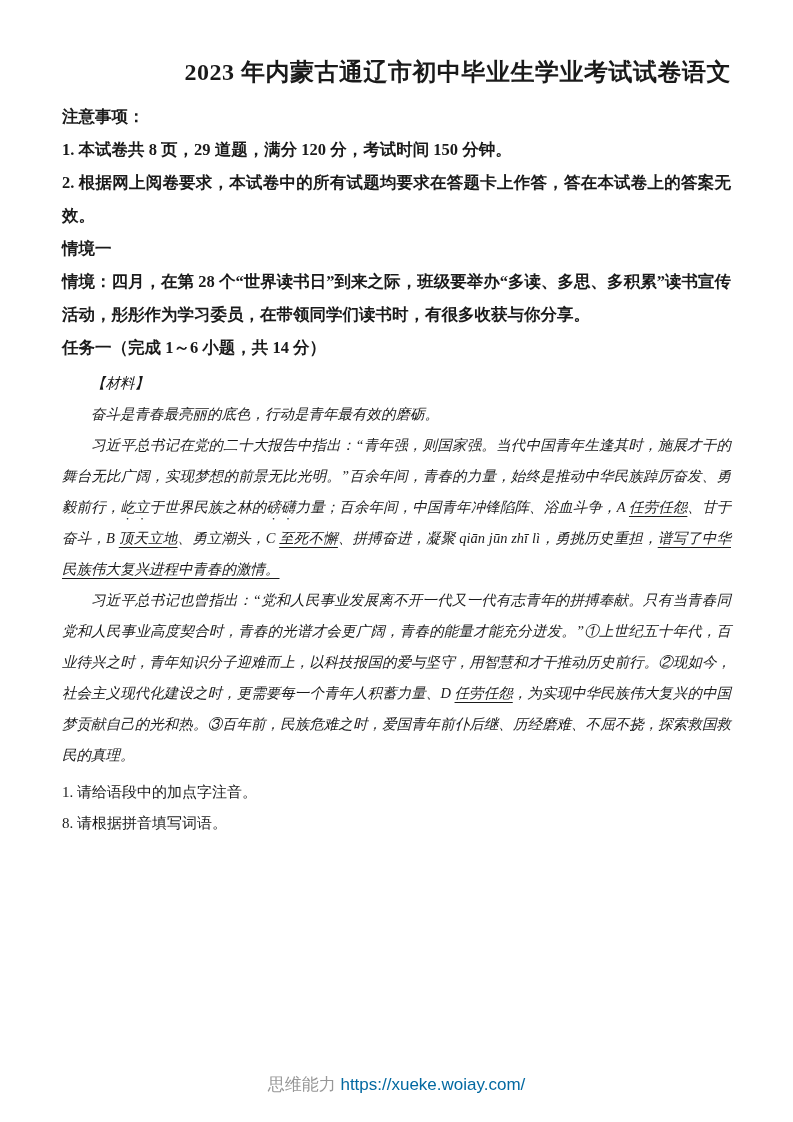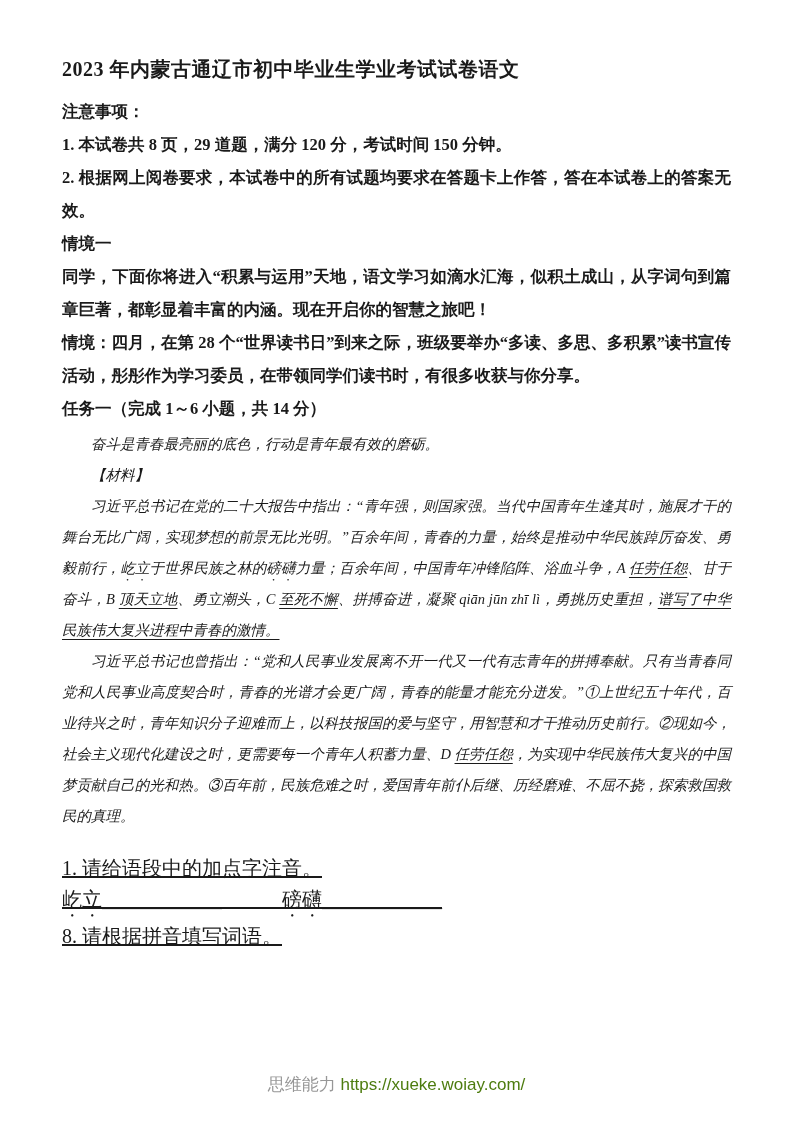"2023 年内蒙古通辽市初中毕业生学业考试试卷语文" .title { font-size: 20px -> 24px; text-align: left -> right }
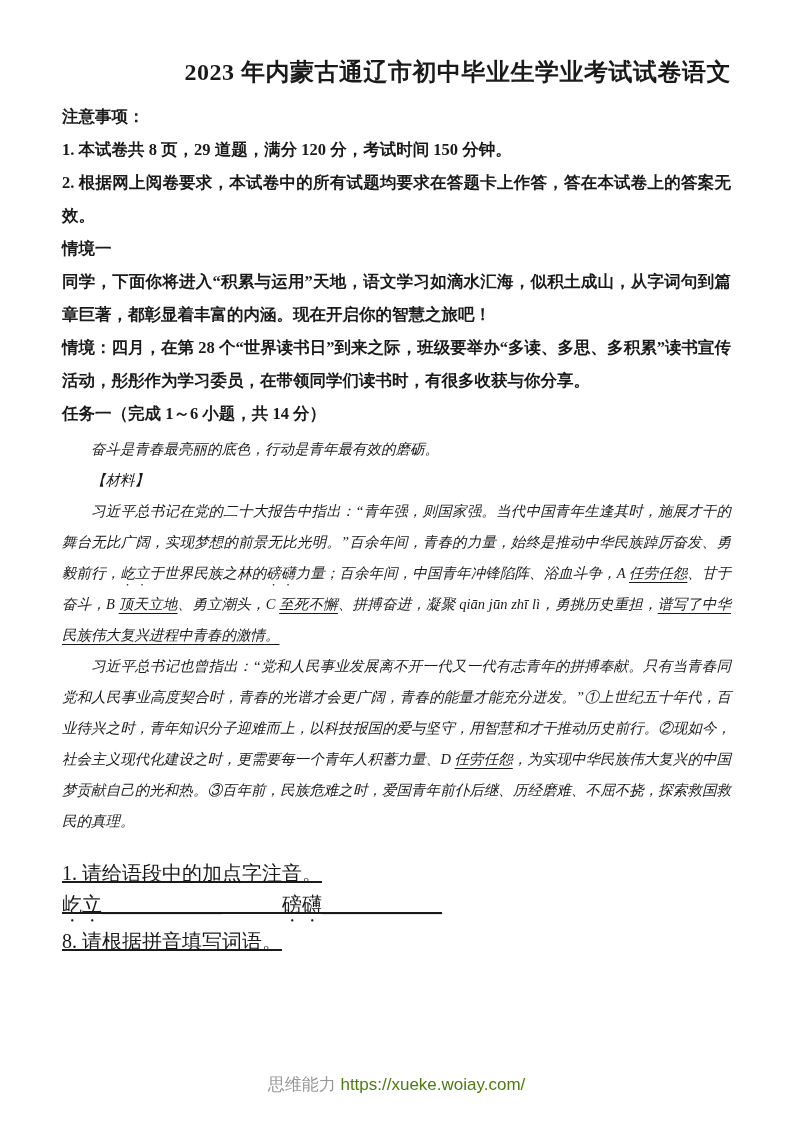"同学，下面你将进入“积累与运用”天地，语文学习如滴水汇海，似积土成山，从字词句到" p { html: <p>同学，下面你将进入“积累与运用”天地，语文学习如滴水汇海，似积土成山，从字词句到篇章巨著，都彰显着丰富的内涵。现在开启你的智慧之旅吧！</p> -> none }
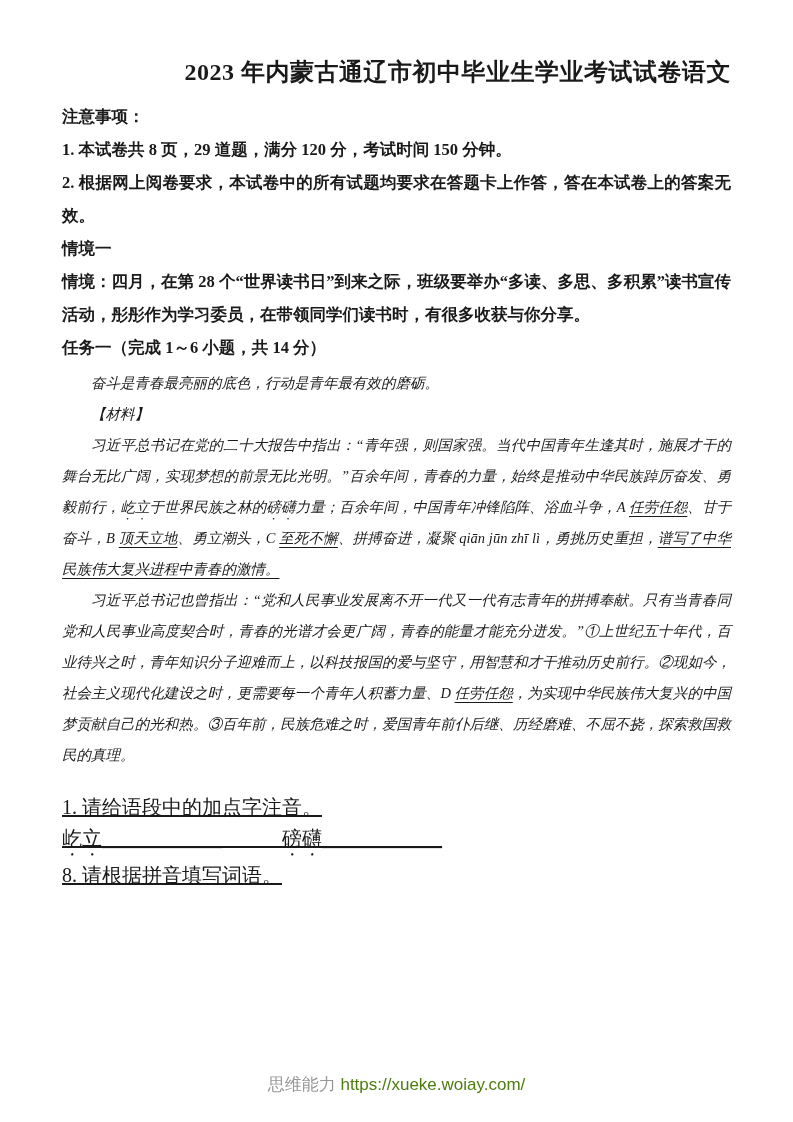"奋斗是青春最亮丽的底色，行动是青年最有效的磨砺。" p { order: before "【材料】" -> after "【材料】" }
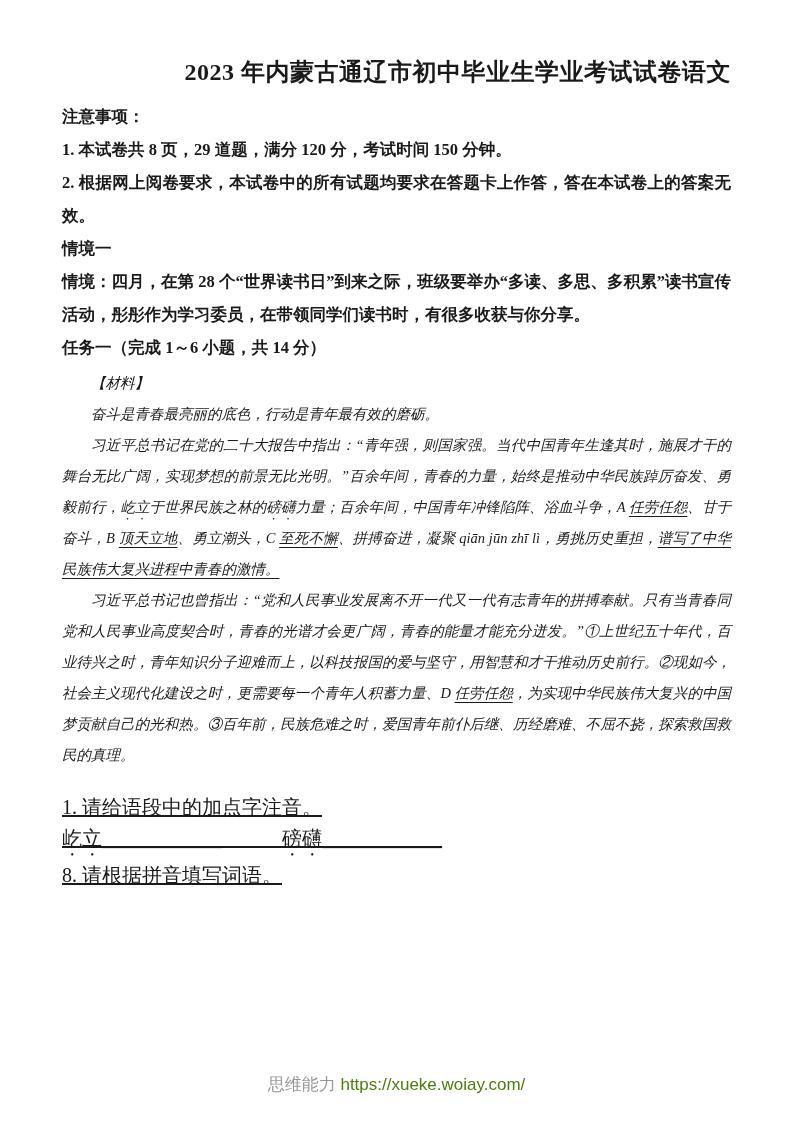"1. 请给语段中的加点字注音。" .questions { font-size: 20px -> 15px; margin-top: 21px -> 6px; text-decoration: underline -> none }
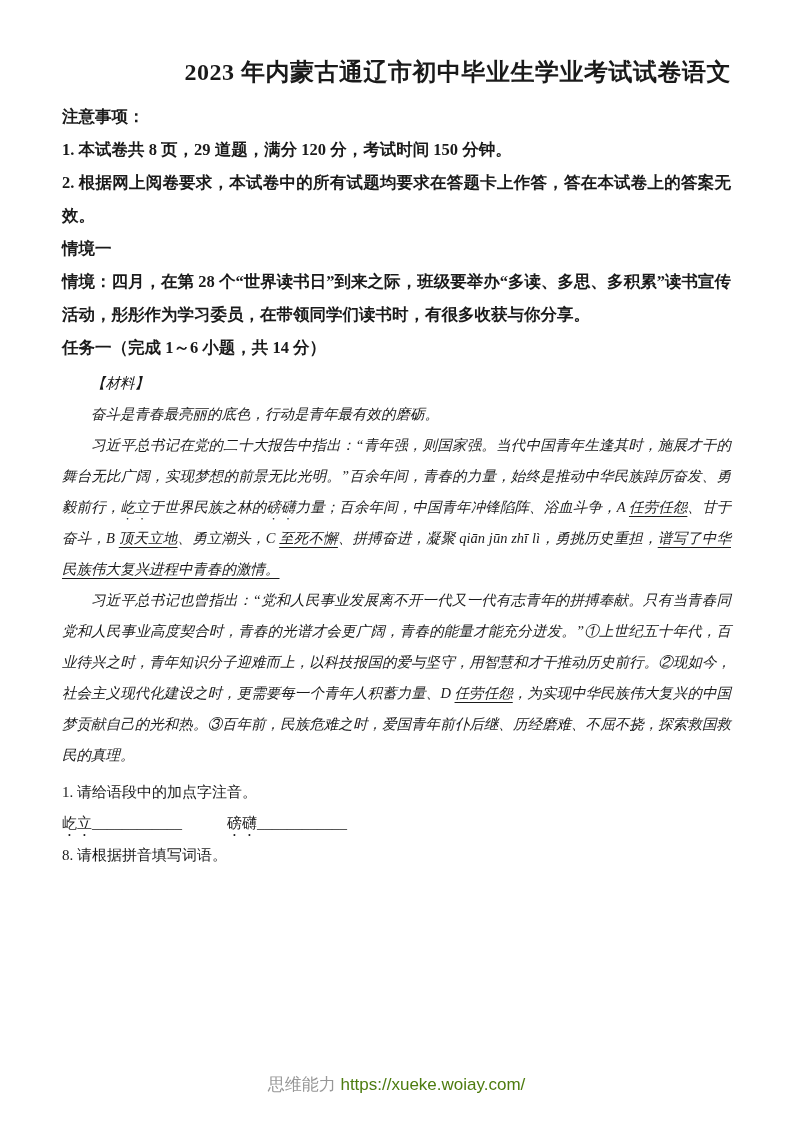"屹立____________ 磅礴____________" p { html: <p><span>屹立</span><span>____________</span><span> </span><span>磅礴</span><span>____________</span></p> -> none }
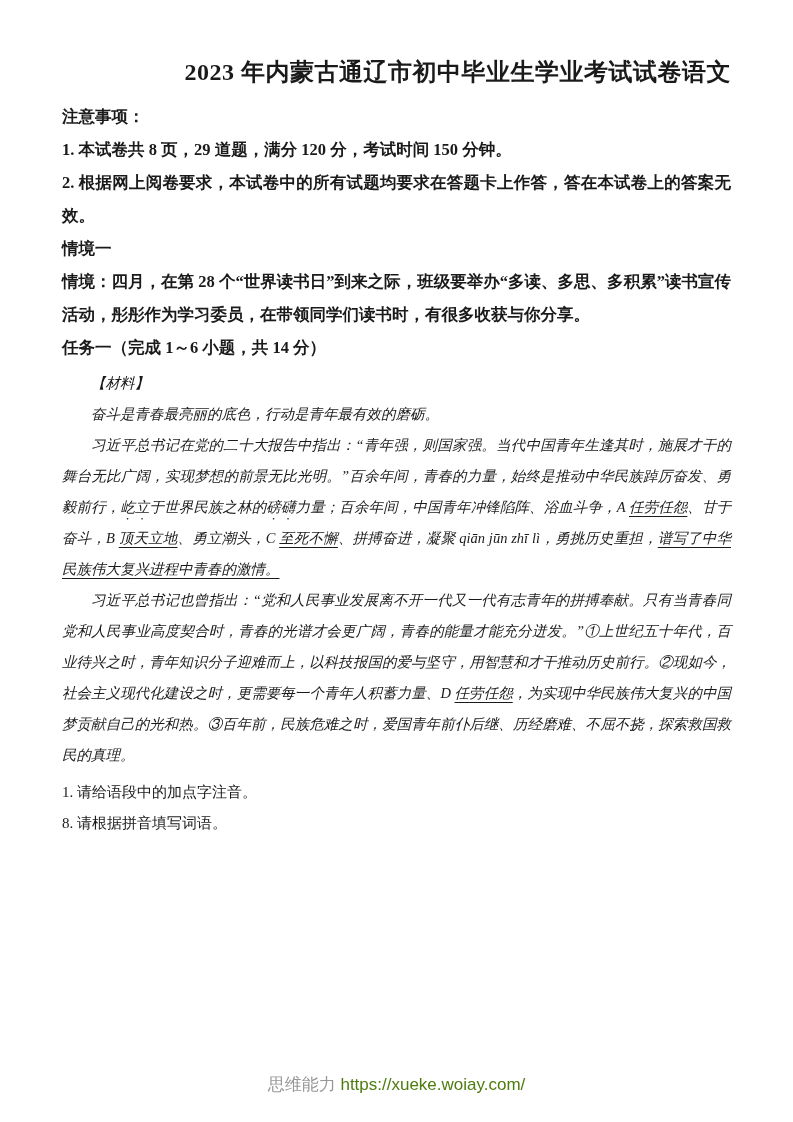"https://xueke.woiay.com/" .footer a { color: #4d7c0f -> #0369a1 }
